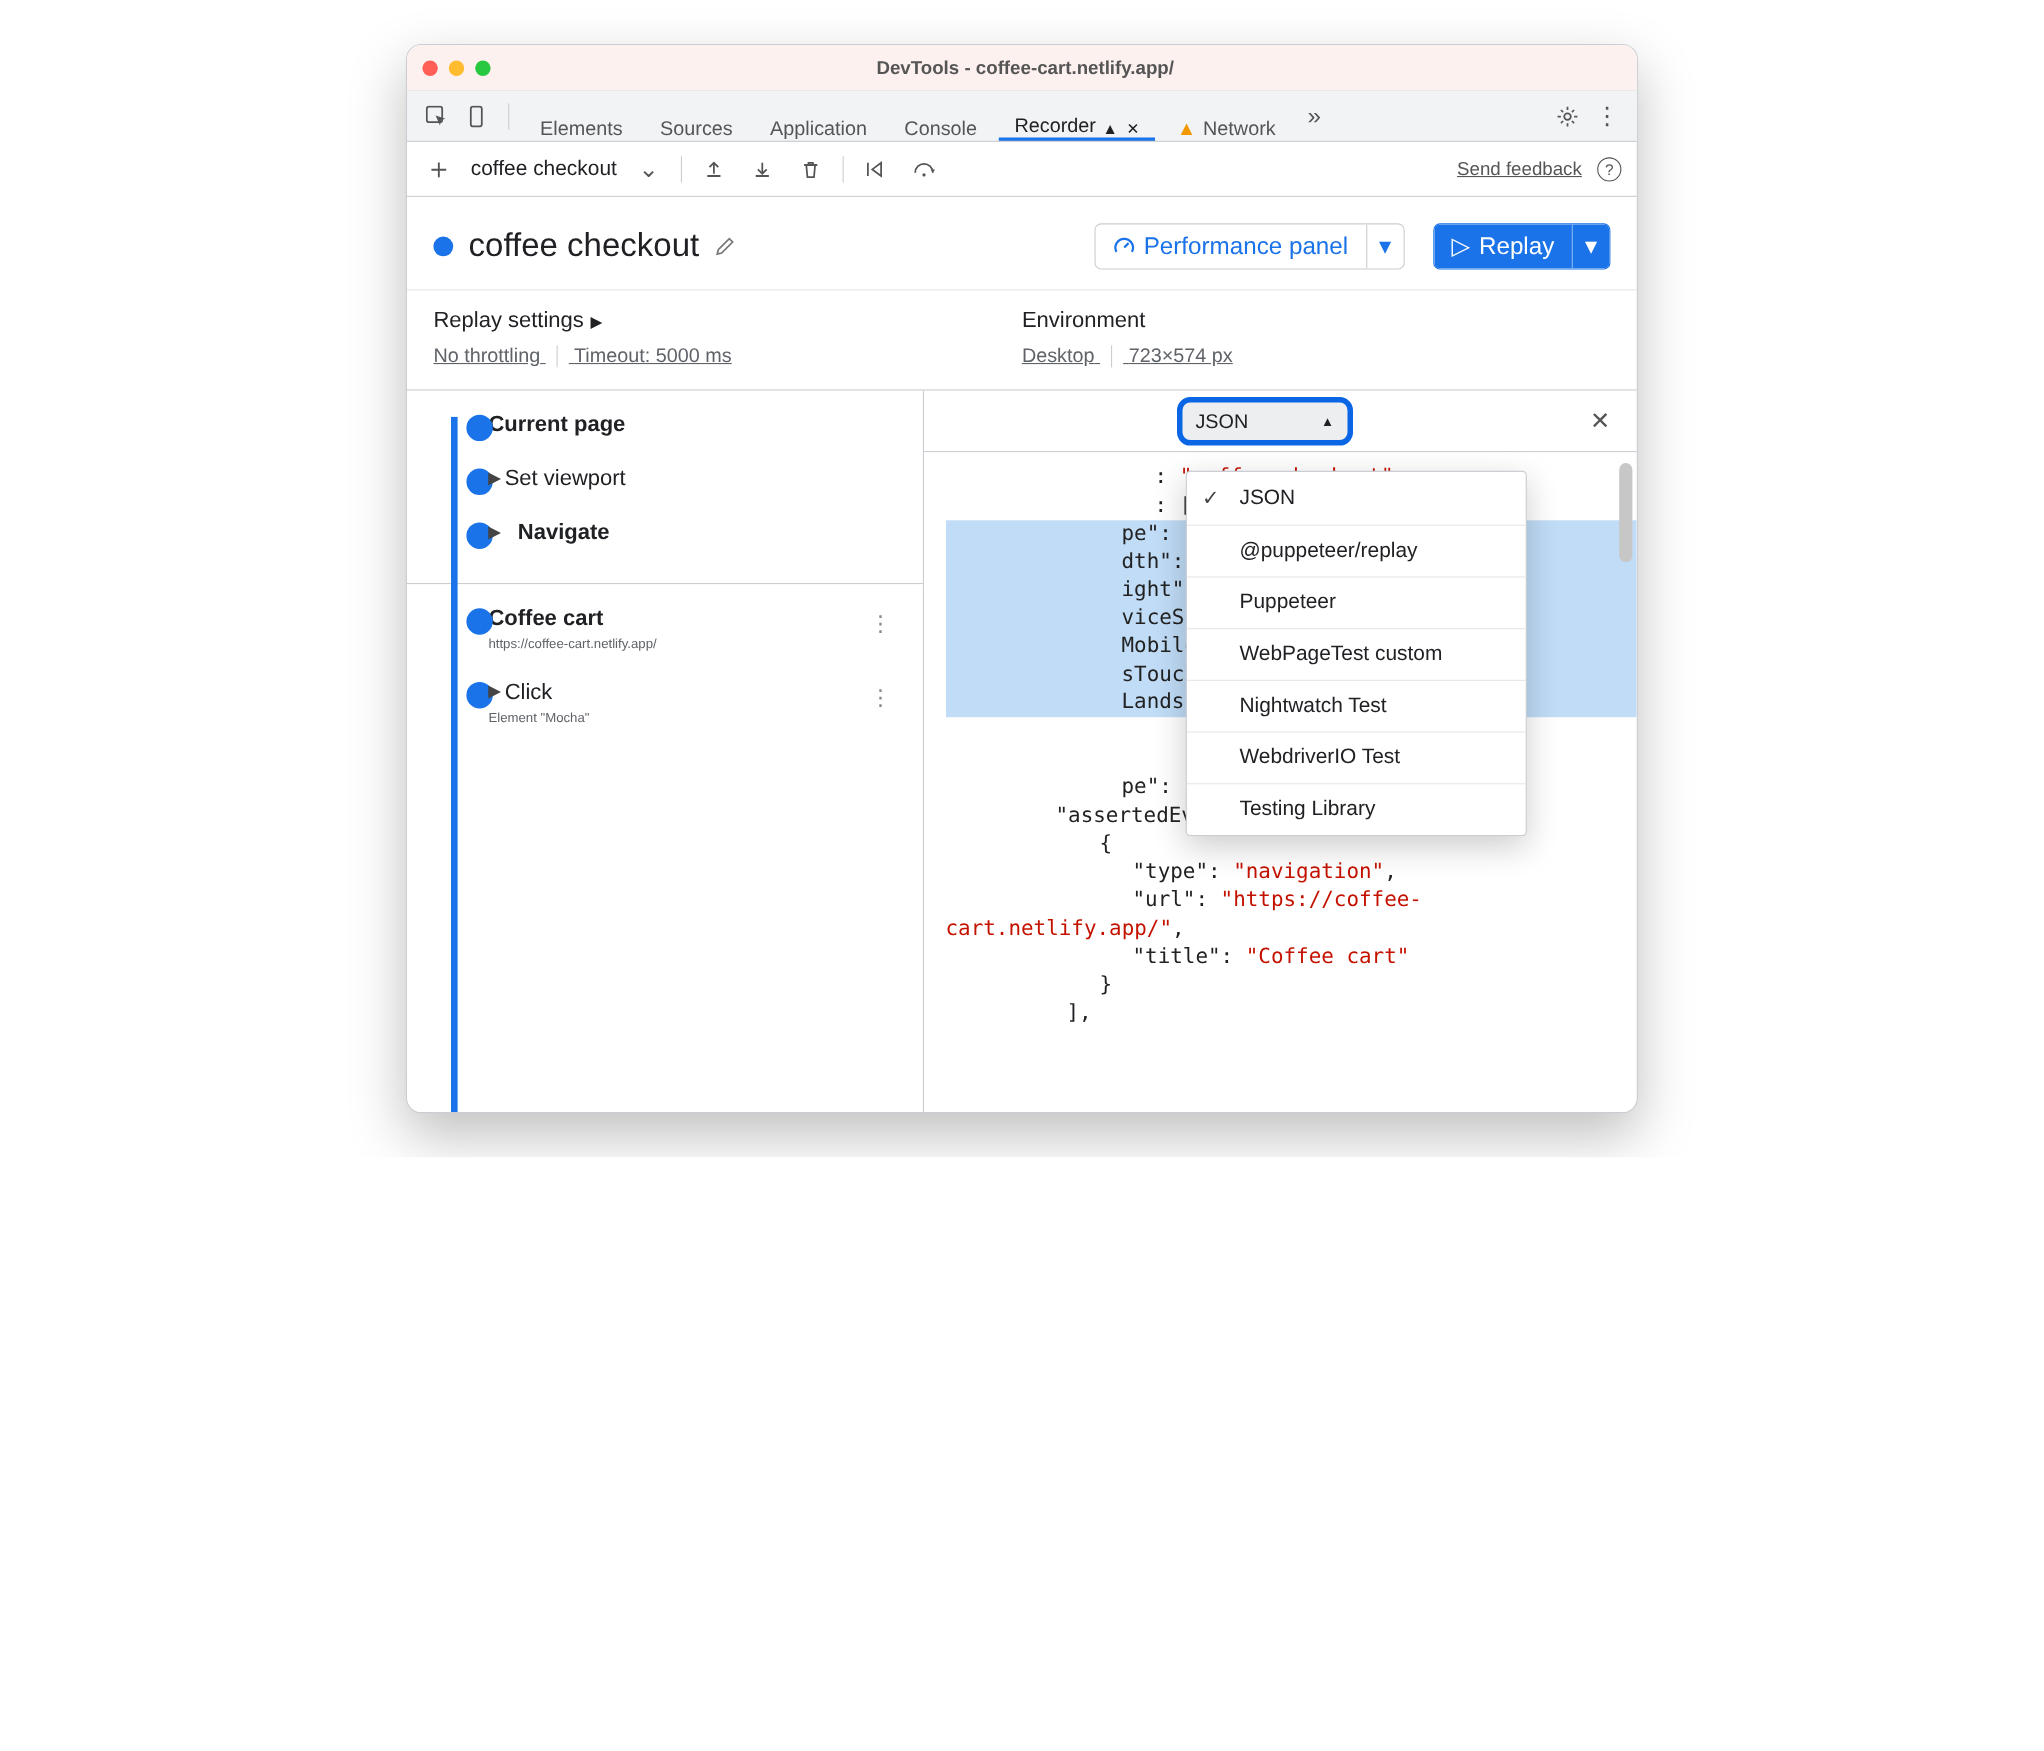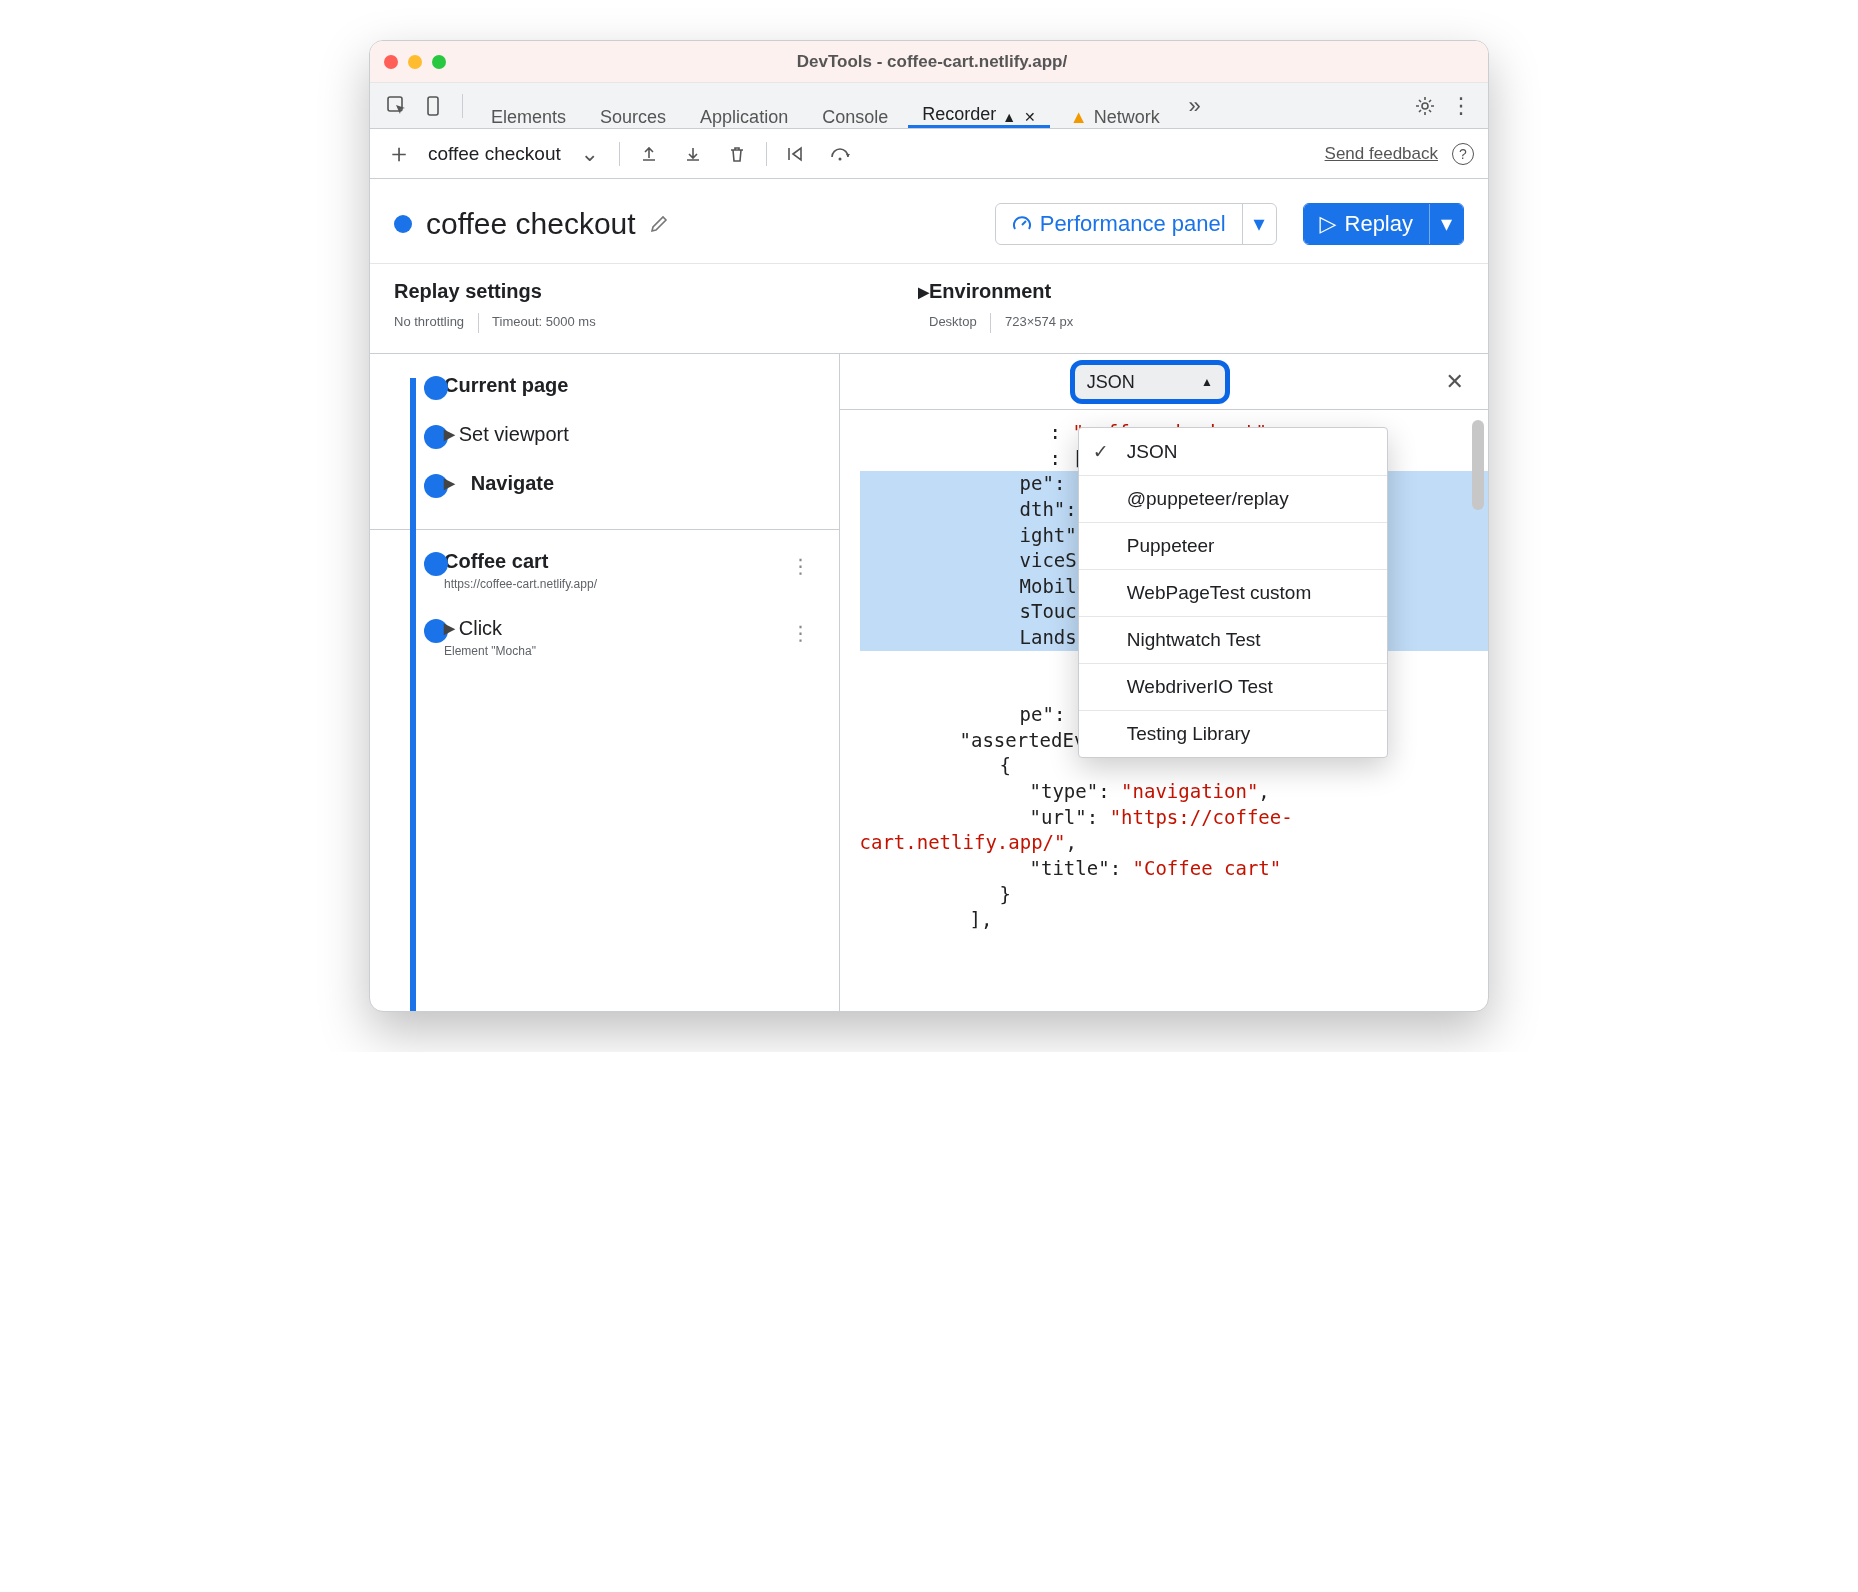"Replay settings" .settings h3 { font-weight: 700 -> 400; justify-content: space-between -> none }
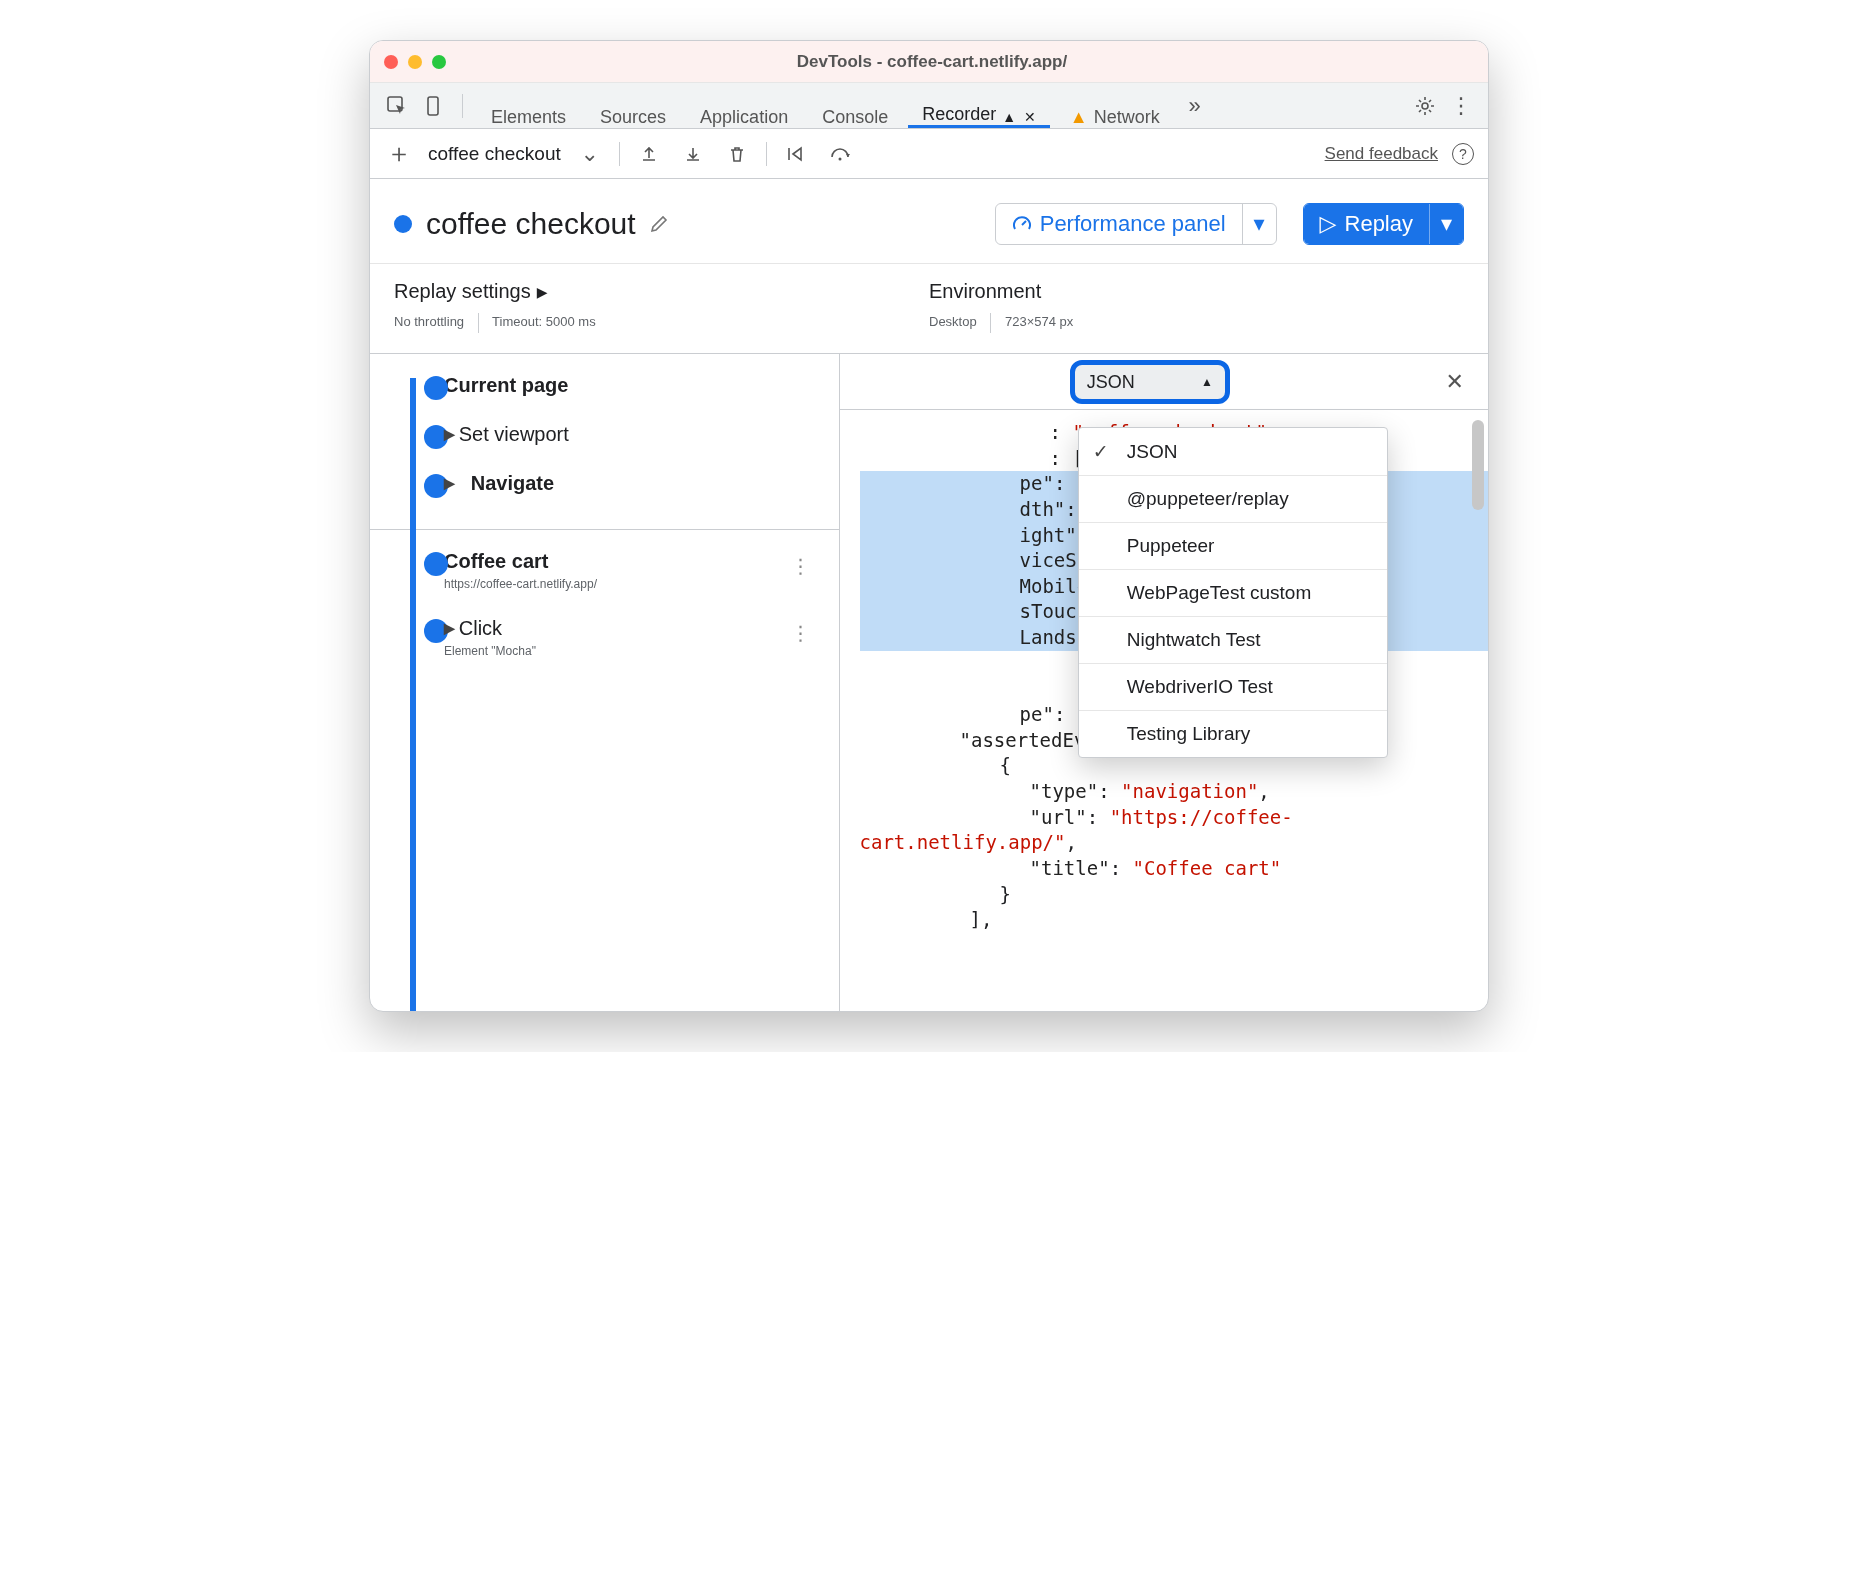"No throttling Timeout: 5000 ms" .settings .vals { font-size: 13px -> 18px; text-decoration: none -> underline }
